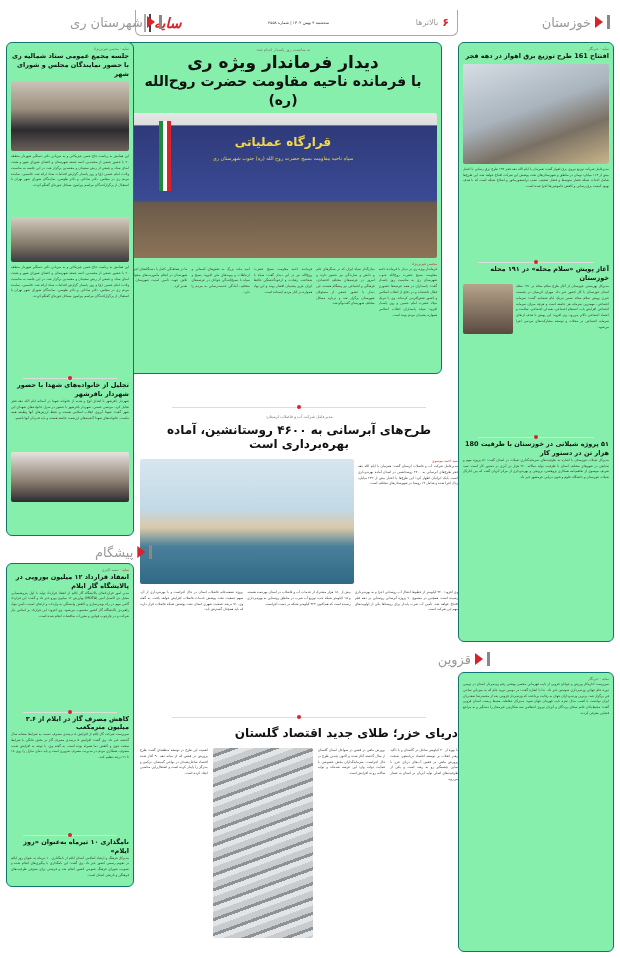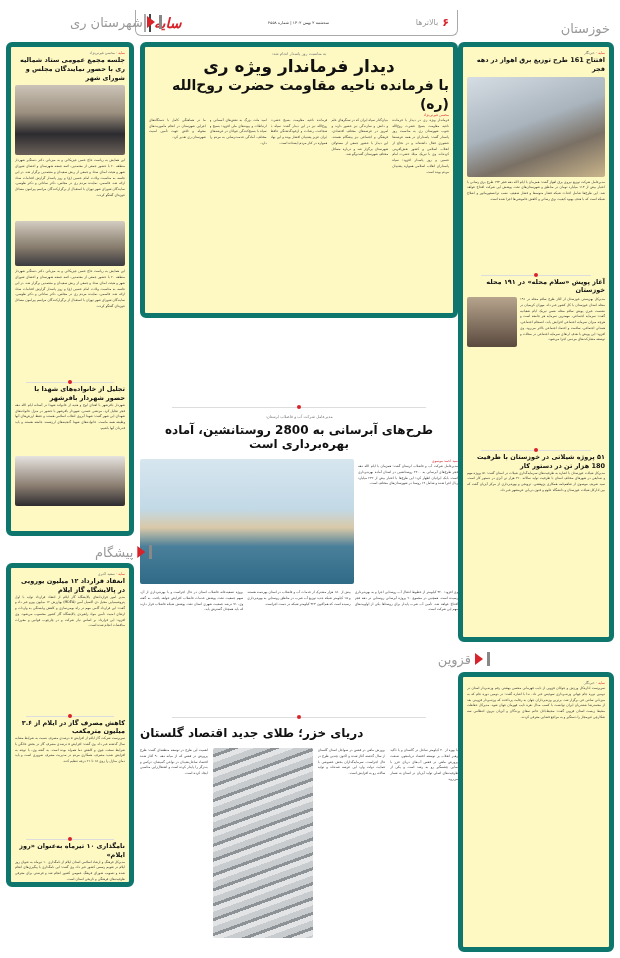"خوزستان" div.abs { flex-direction: column -> row }
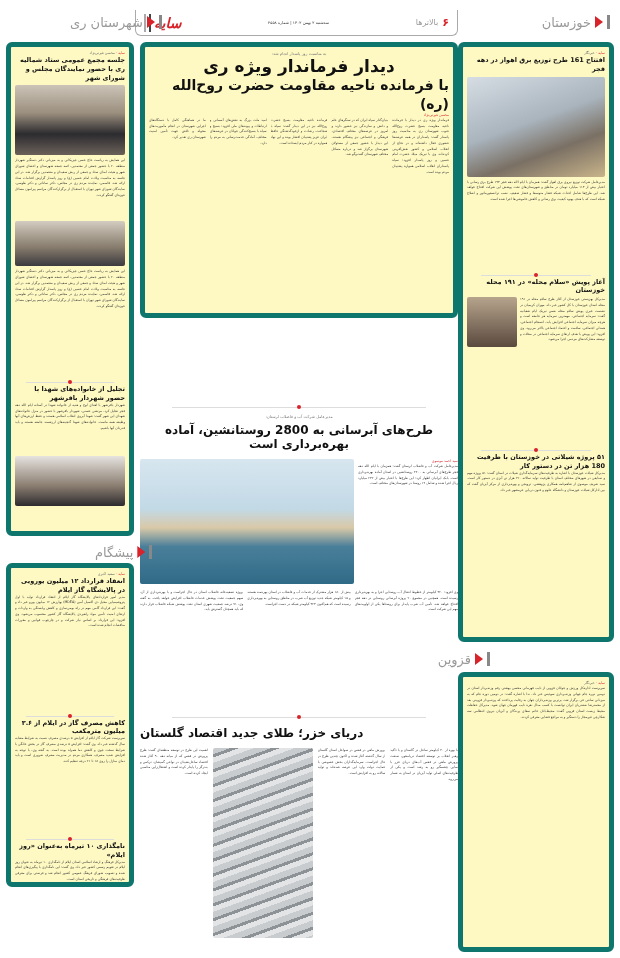"جلسه مجمع عمومی ستاد شمالیه" .box { background: #fef9c3 -> #86efac; border: 5px solid #0f766e -> 1px solid #0f766e }
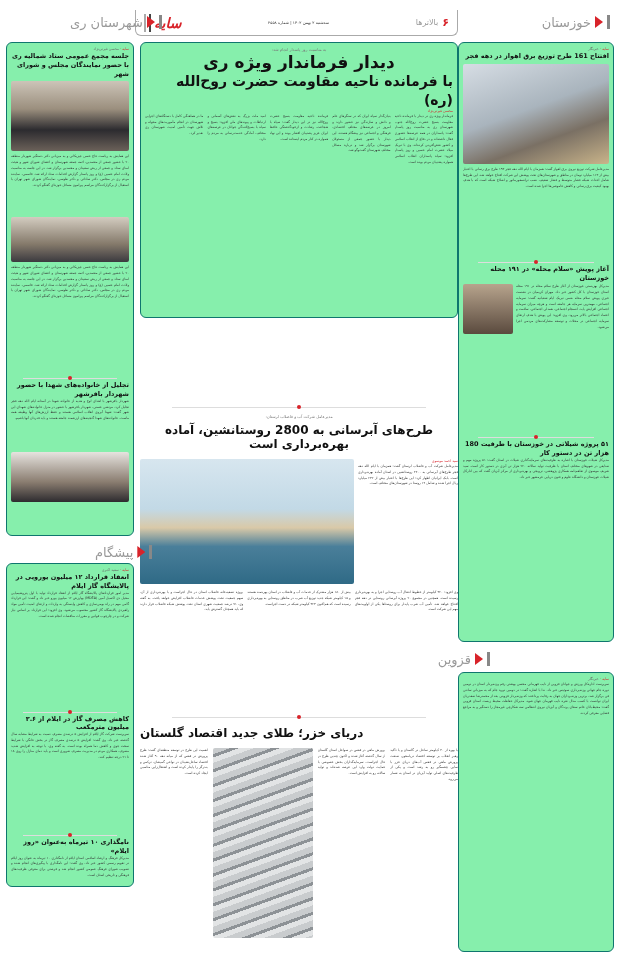"دیدار فرماندار ویژه ری" div.abs { height: 276px -> 332px; left: 140px -> 124px }
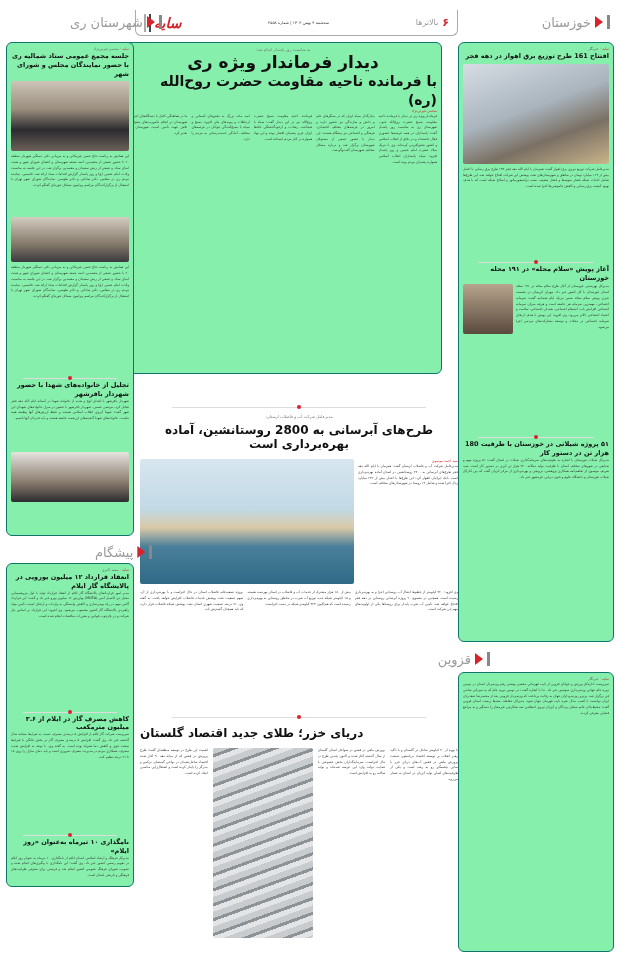"با فرمانده ناحیه مقاومت حضرت" div { text-align: right -> center }
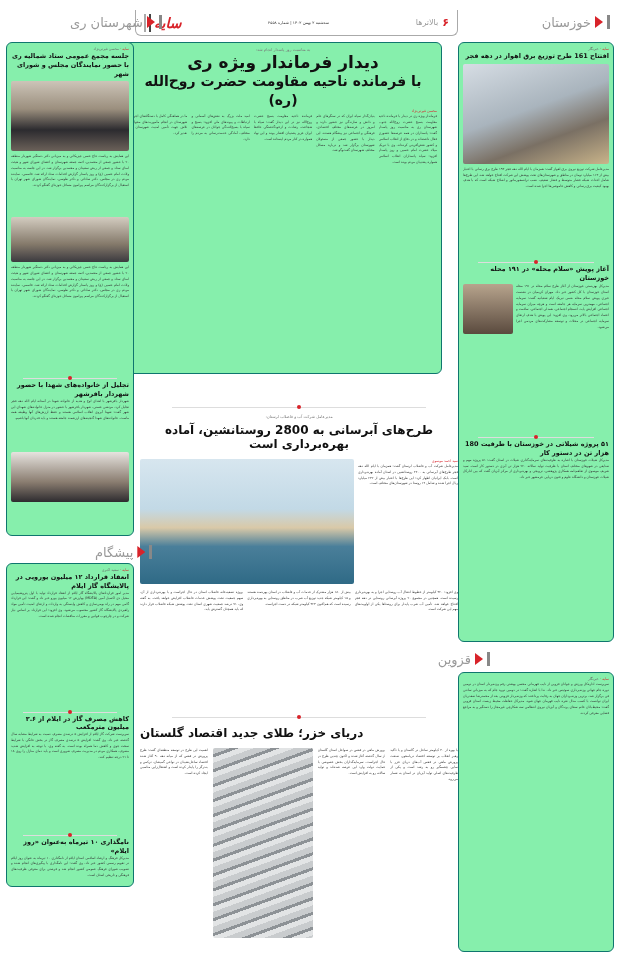"قرارگاه عملیاتی" div.photo { html: none -> <div> <div>قرارگاه عملیاتی</div> <div>سپاه ناحیه مقاومت بسیج حضرت روح الله (ره) جنوب شهرستان ری</div> <div></div> </div> }
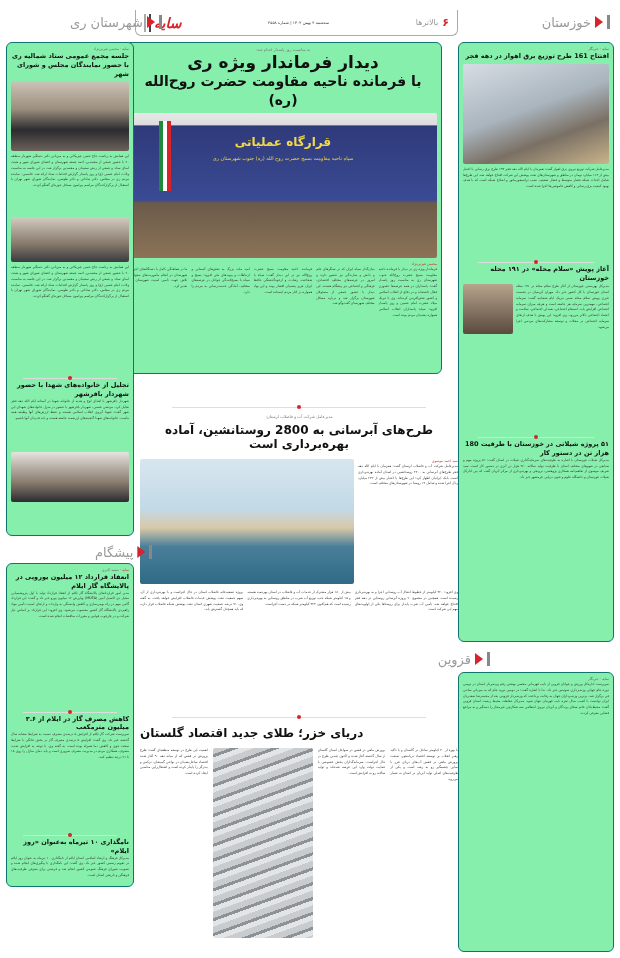"طرح‌های آبرسانی به 2800 روستانشین،" div { text: 2800 -> ۴۶۰۰ }
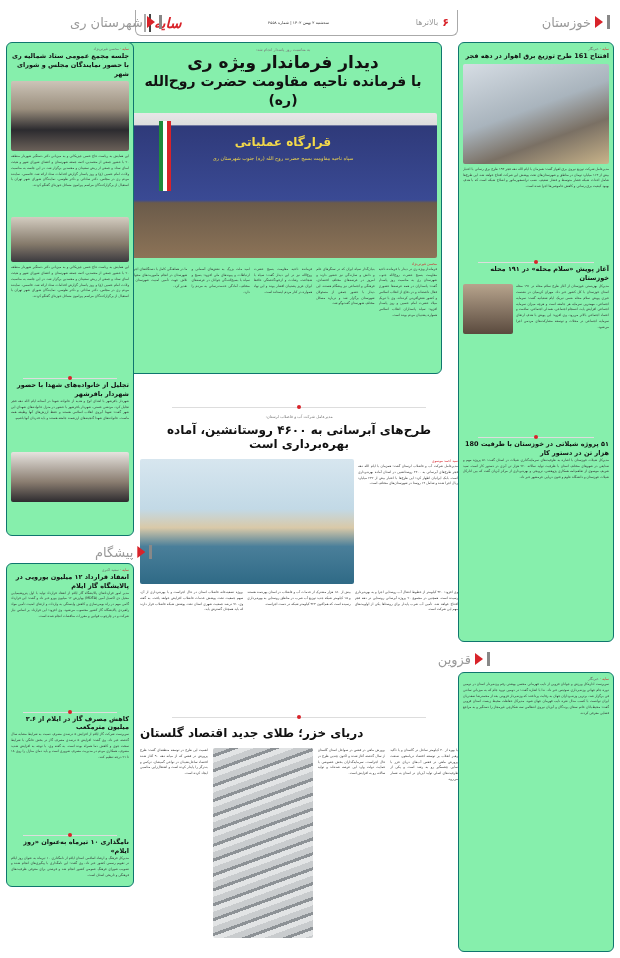"دریای خزر؛ طلای جدید اقتصاد" div { text-align: left -> right }
